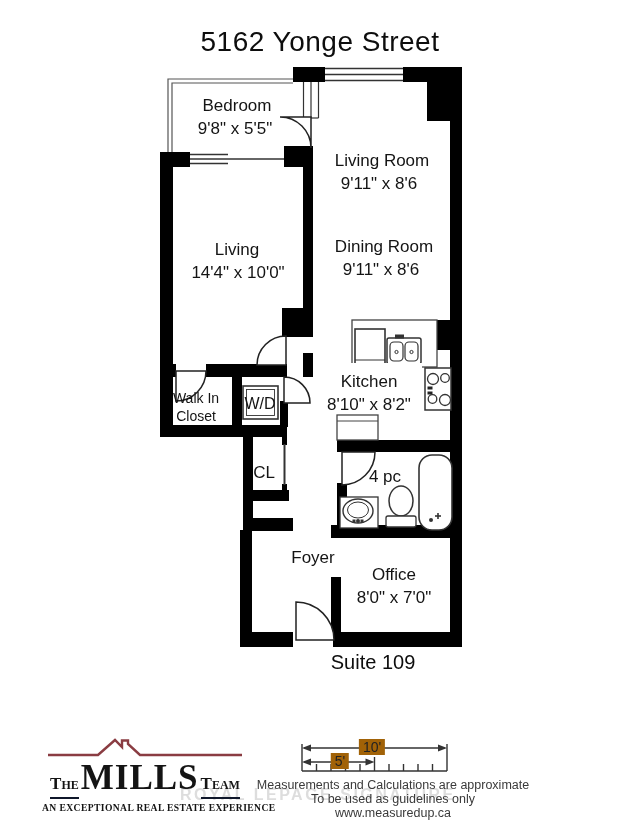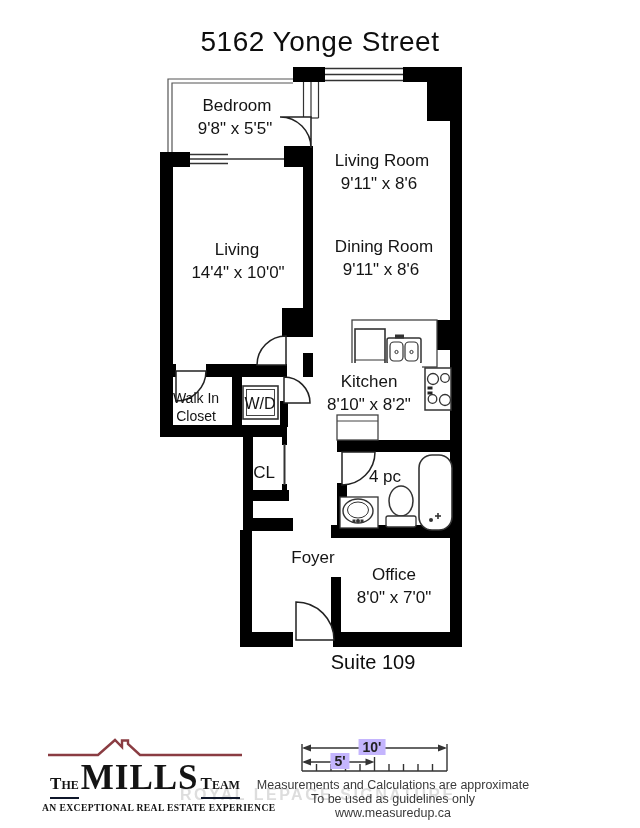"10'" .scale-label { background: #c4b5fd -> #a16207; font-weight: bold -> none }
